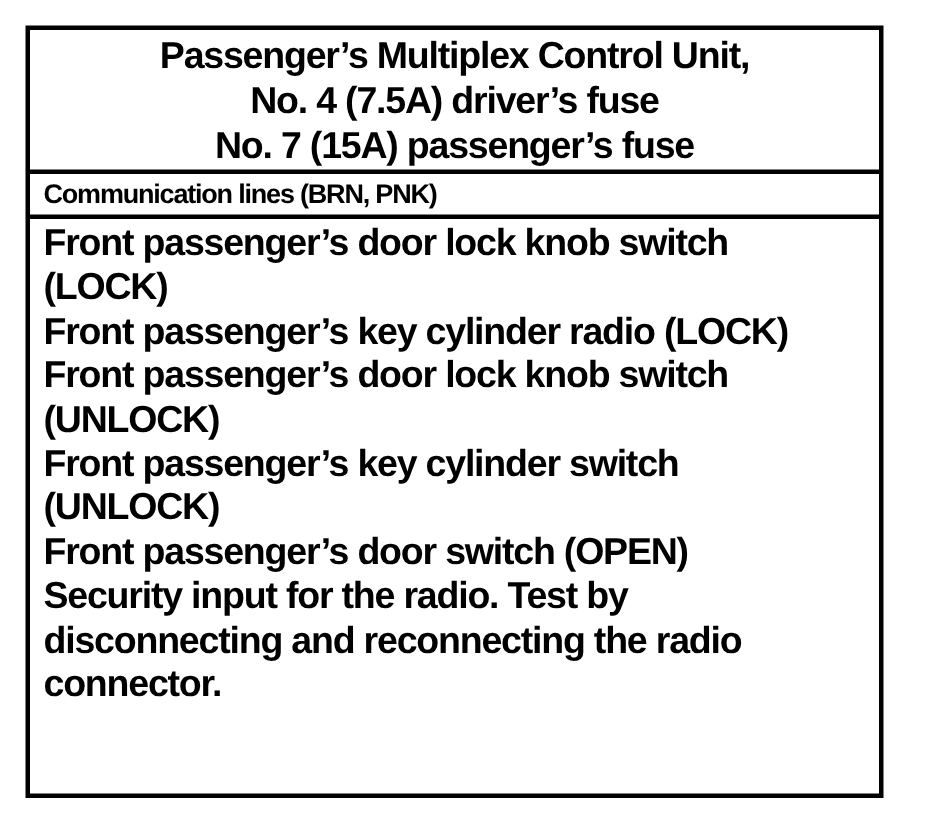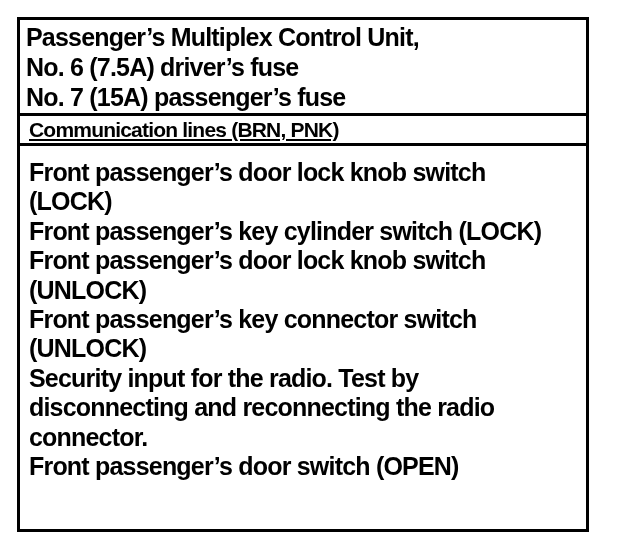"Passenger’s Multiplex Control Unit," .header-section { text-align: none -> center }
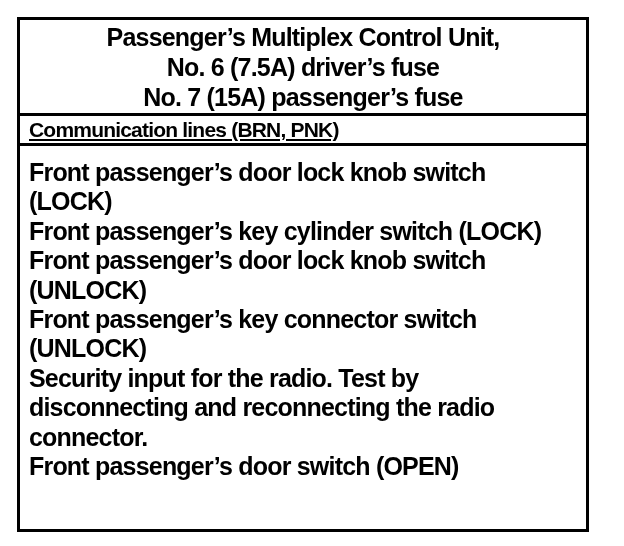"No. 6 (7.5A) driver’s fuse" div.header-line { text: 6 -> 4 }
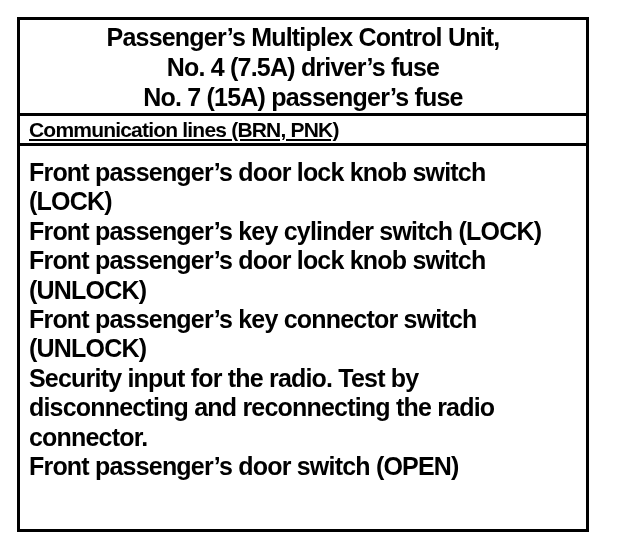"Communication lines (BRN, PNK)" .comm-row { font-size: 21px -> 18px; text-decoration: underline -> none }
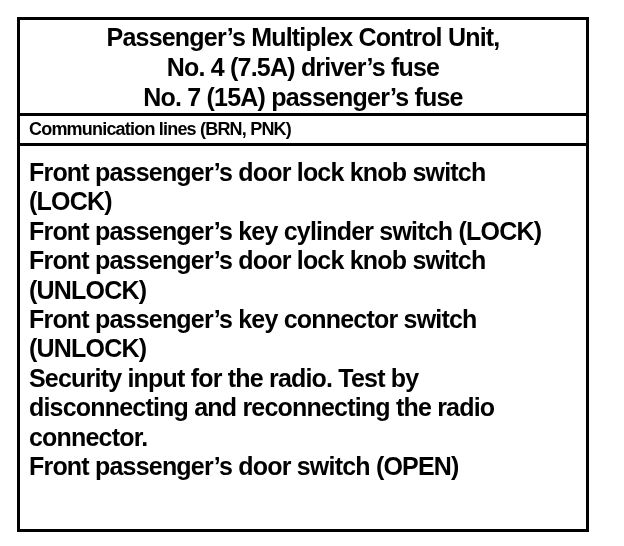"Front passenger’s door lock knob" .body-section { padding: 12px 8px 0 9px -> 2px 8px 0 9px }
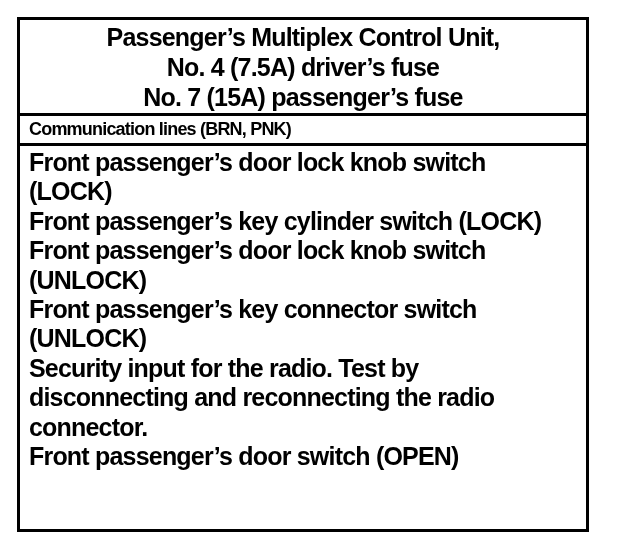"Front passenger’s key cylinder switch" div.body-item { text: switch -> radio }
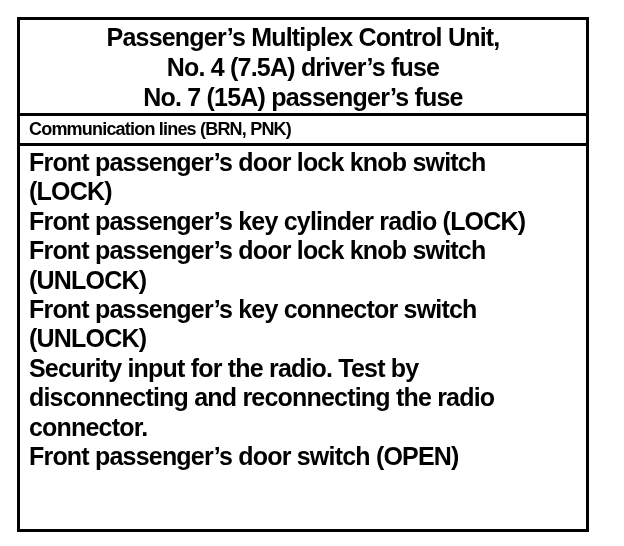"Front passenger’s key connector switch" div.body-item { text: connector -> cylinder }
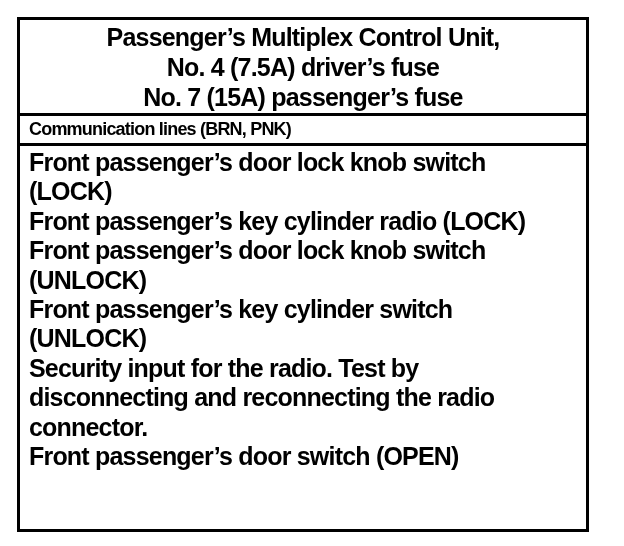"Security input for the radio." div.body-item { order: before "Front passenger’s door switch (OPEN)" -> after "Front passenger’s door switch (OPEN)" }
